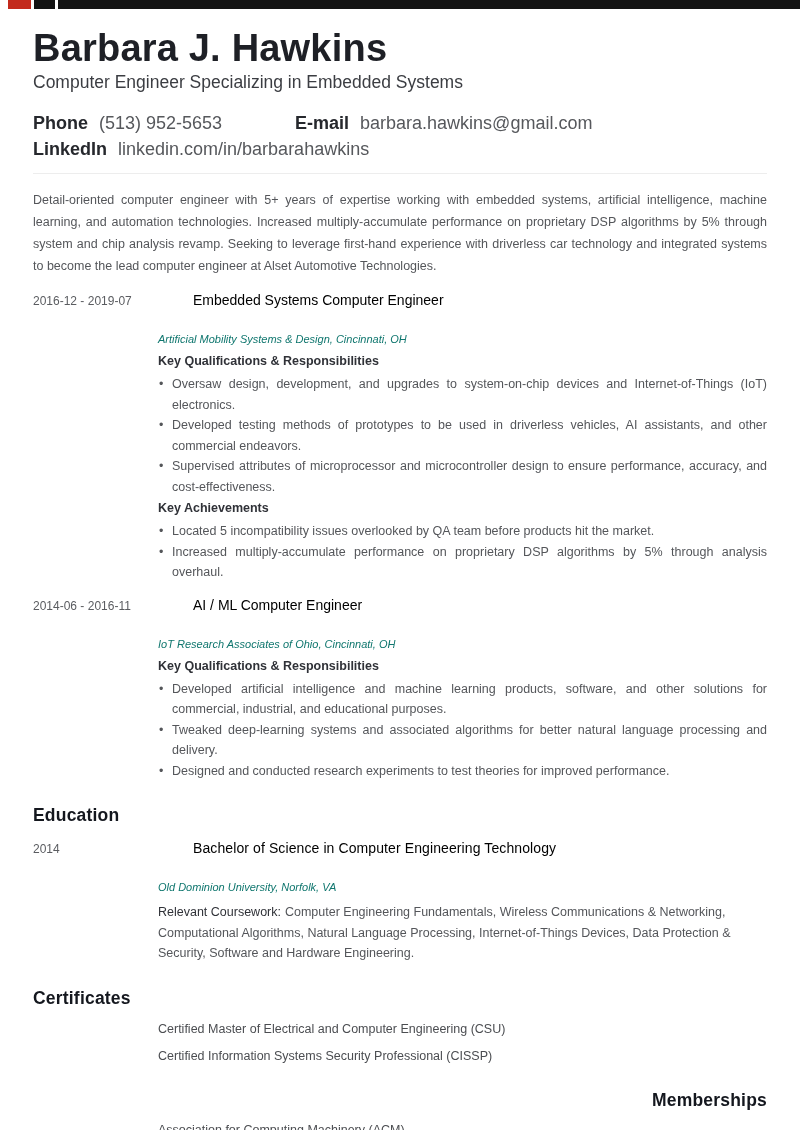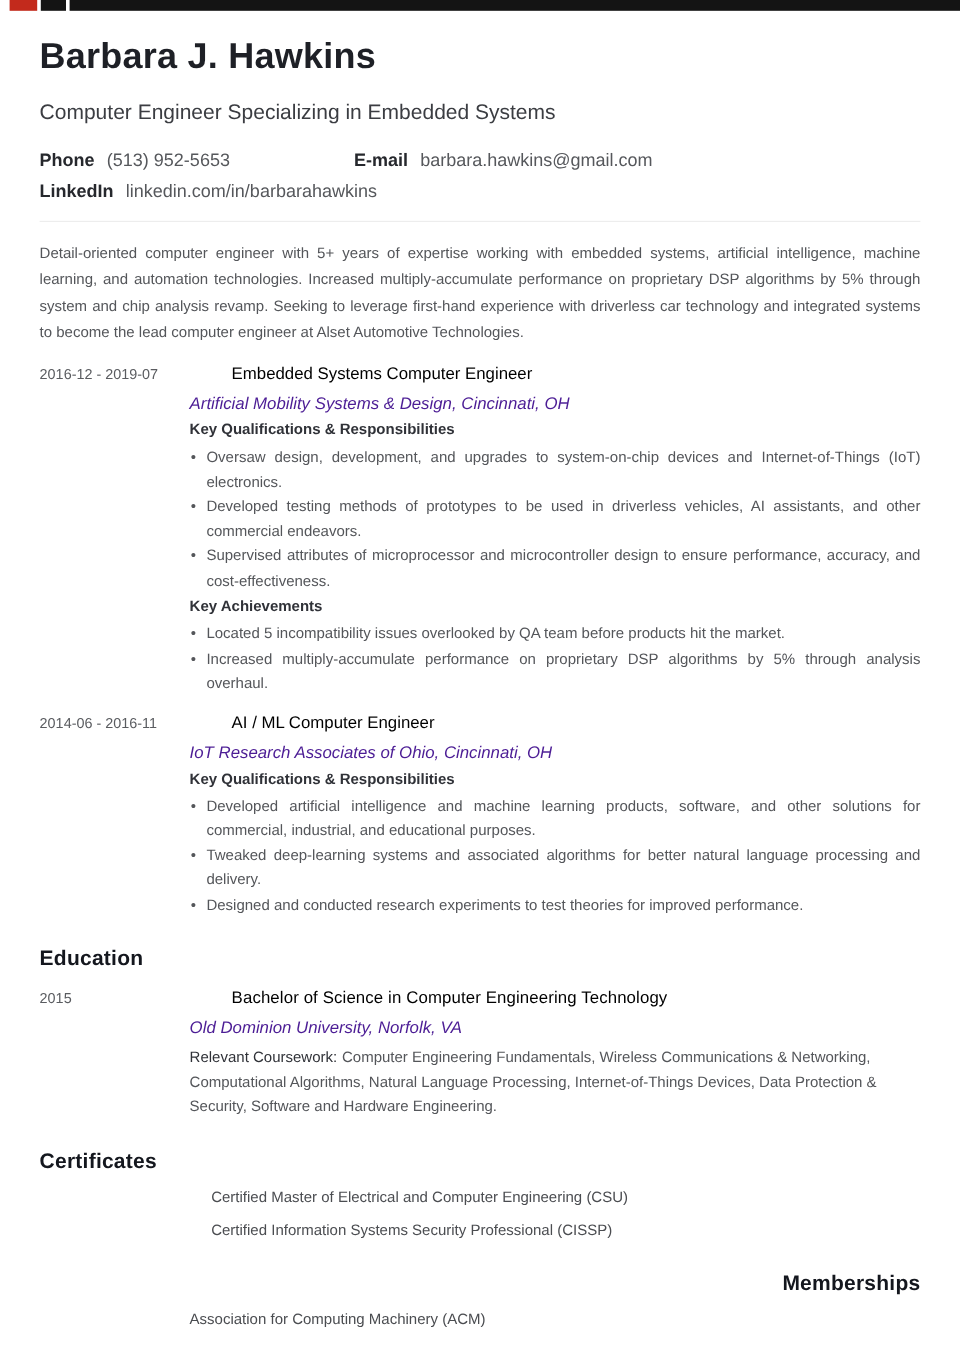"Barbara J. Hawkins" .name { font-size: 30px -> 38px }
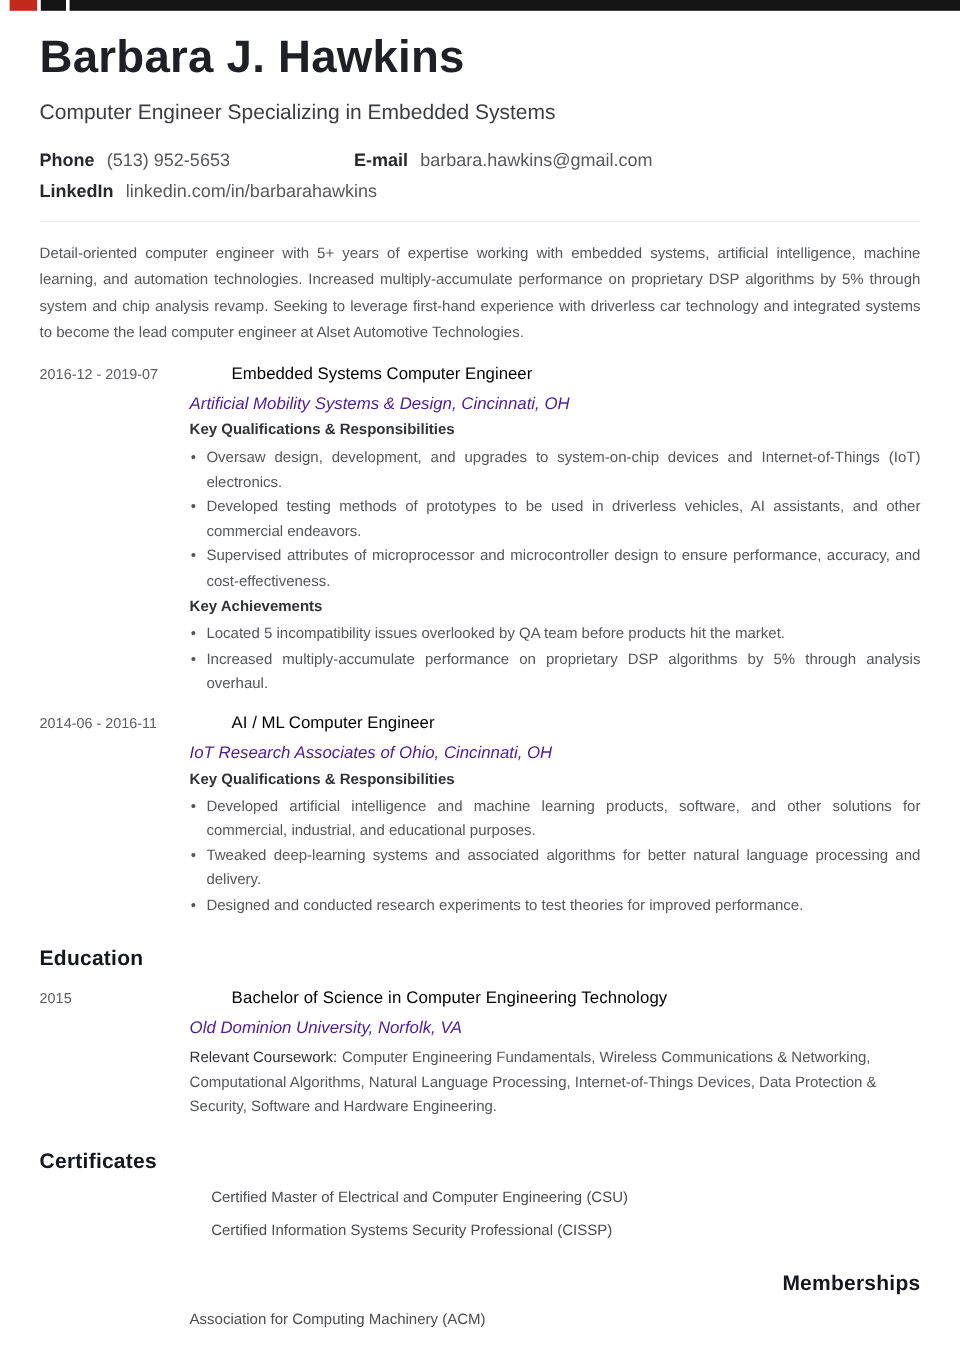"Computer Engineer Specializing in" .tagline { margin-top: 16px -> 5px }
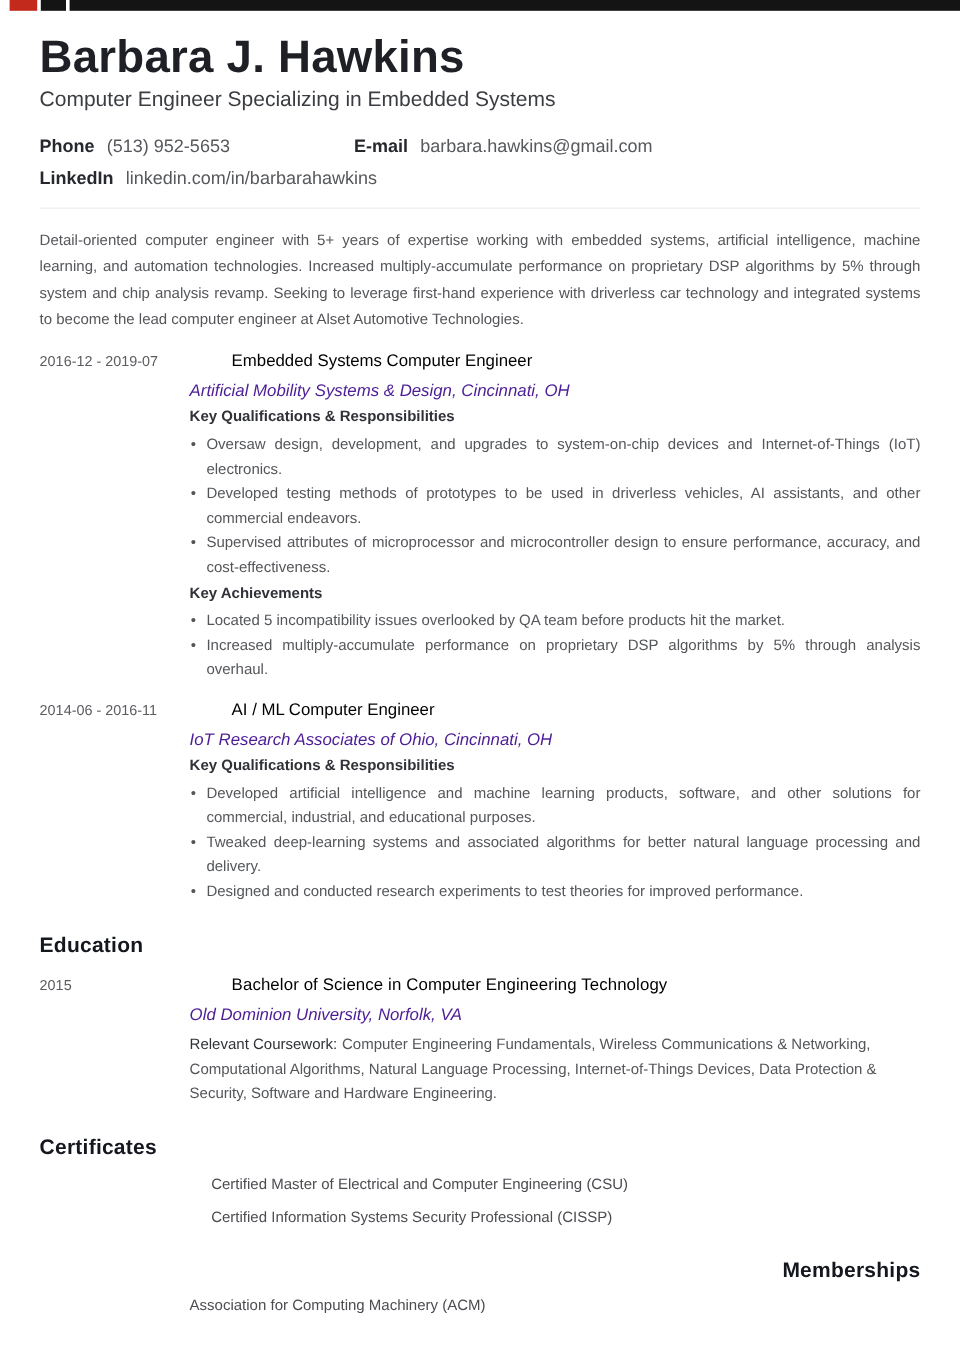"Phone (513) 952-5653" .contact { font-size: 15px -> 18px }
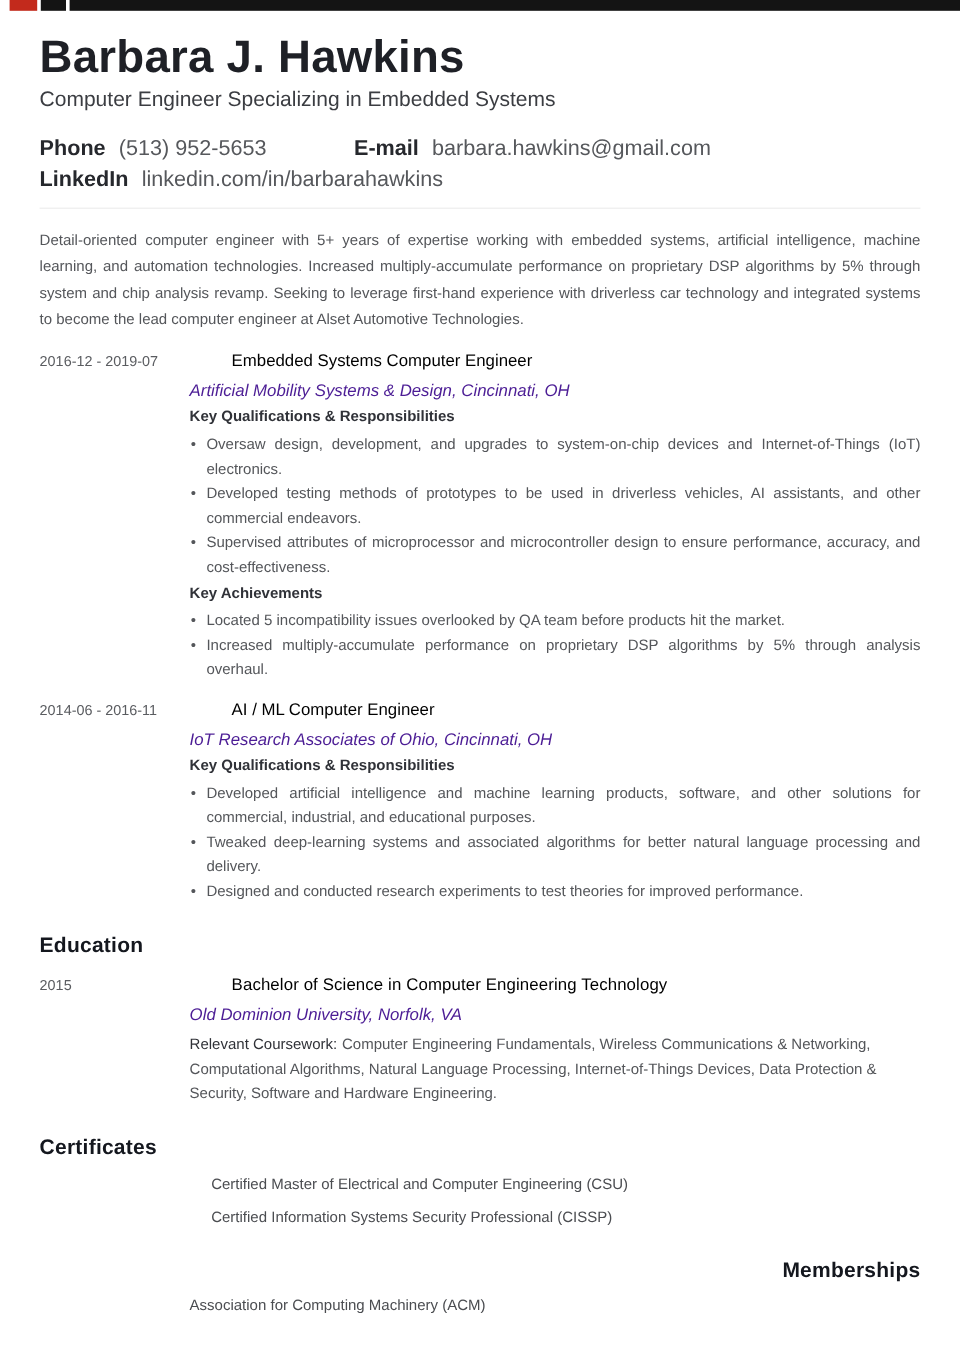"Artificial Mobility Systems & Design," .subline { color: #4c1d95 -> #0f766e; font-size: 14px -> 11px; margin-top: 9px -> 23px }
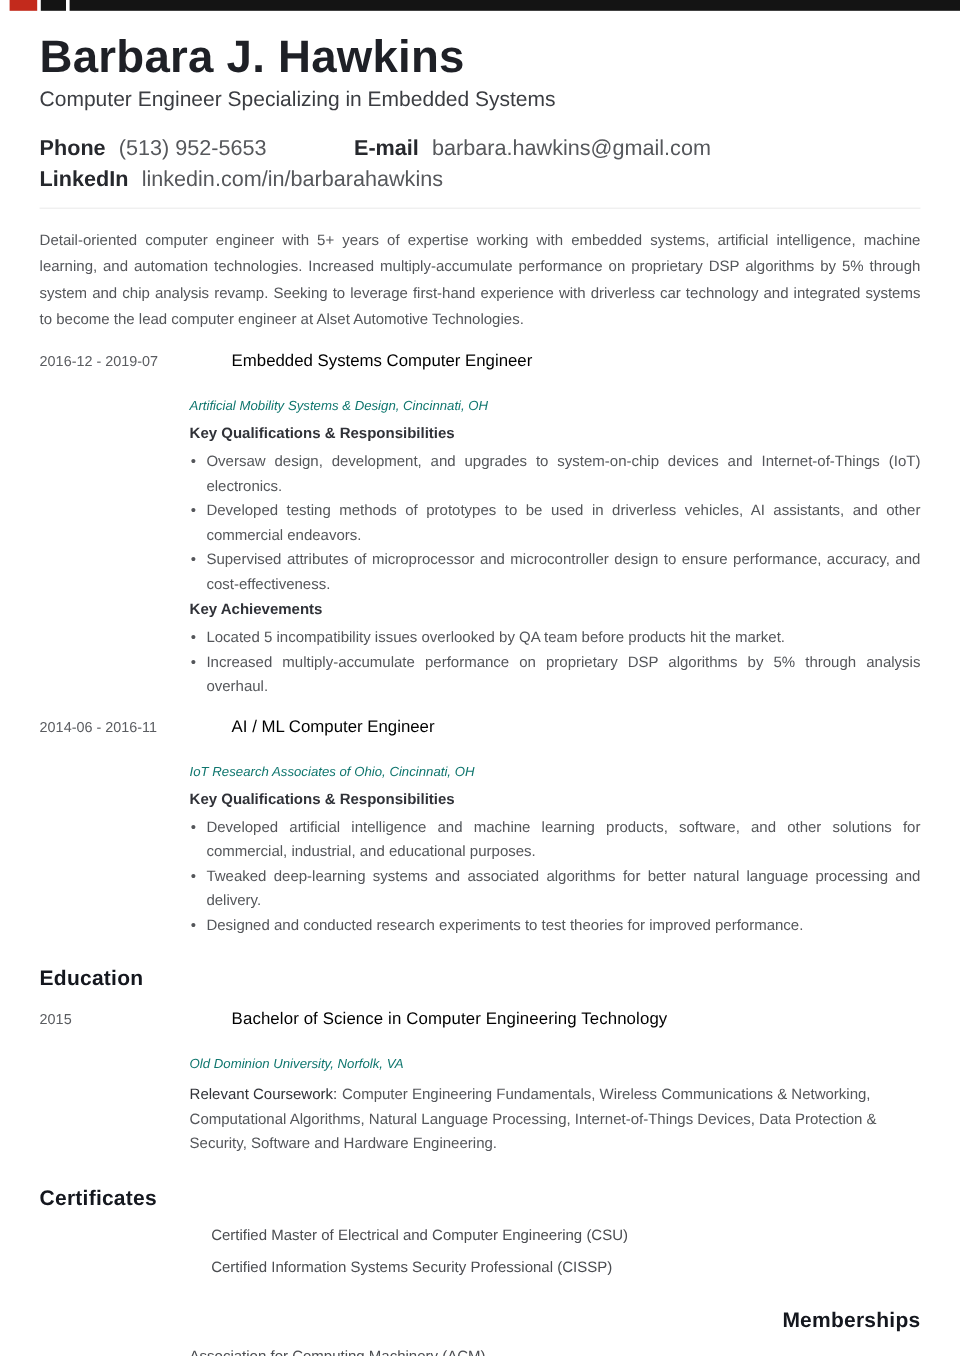"2015" div.date { text: 2015 -> 2014 }
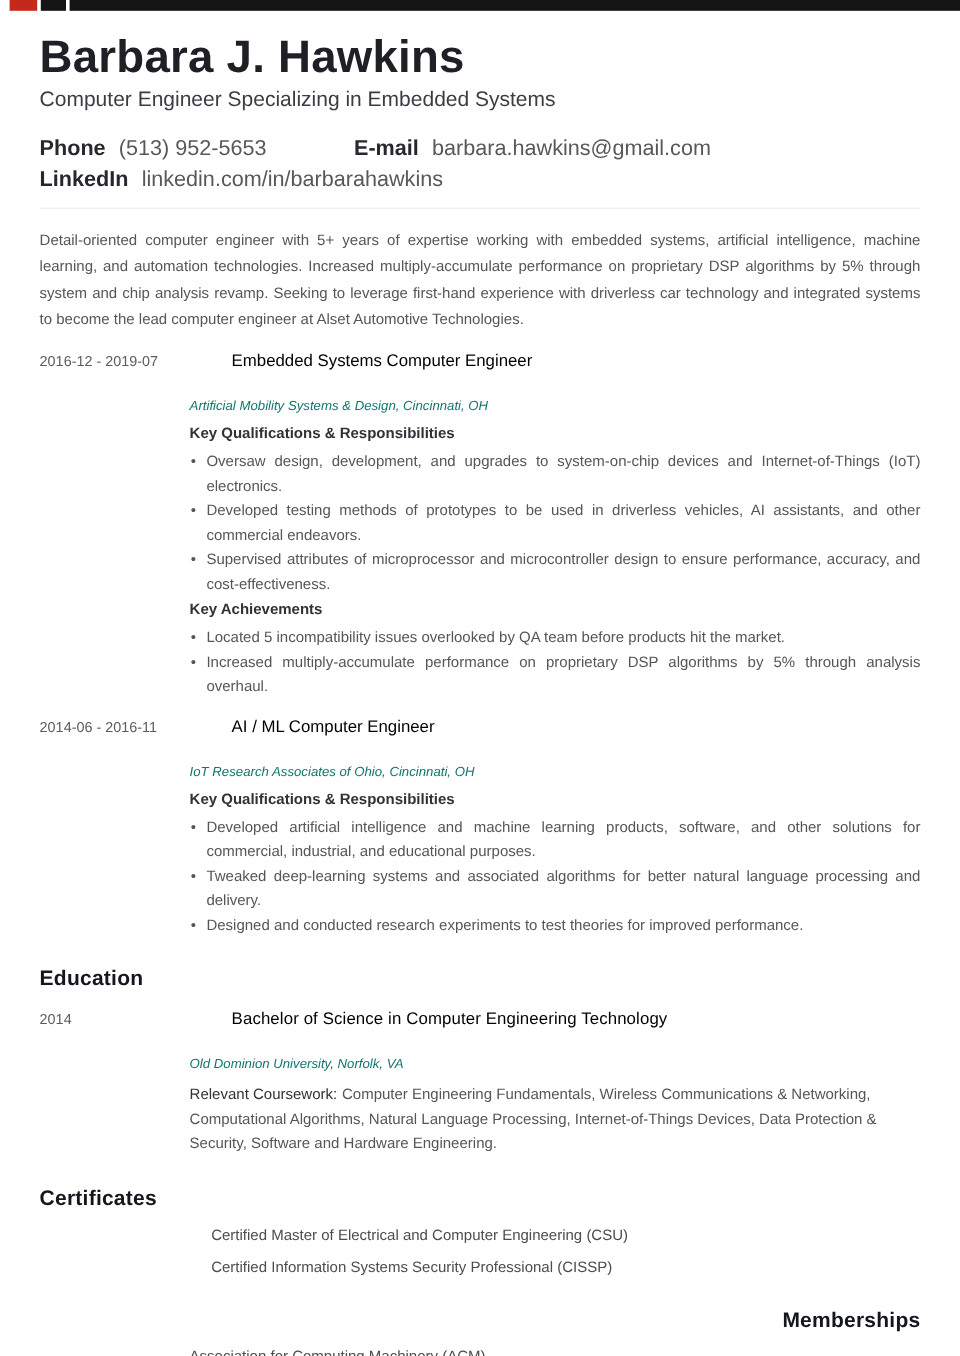"Certified Master of Electrical and" .plain-list { gap: 18px -> none }
